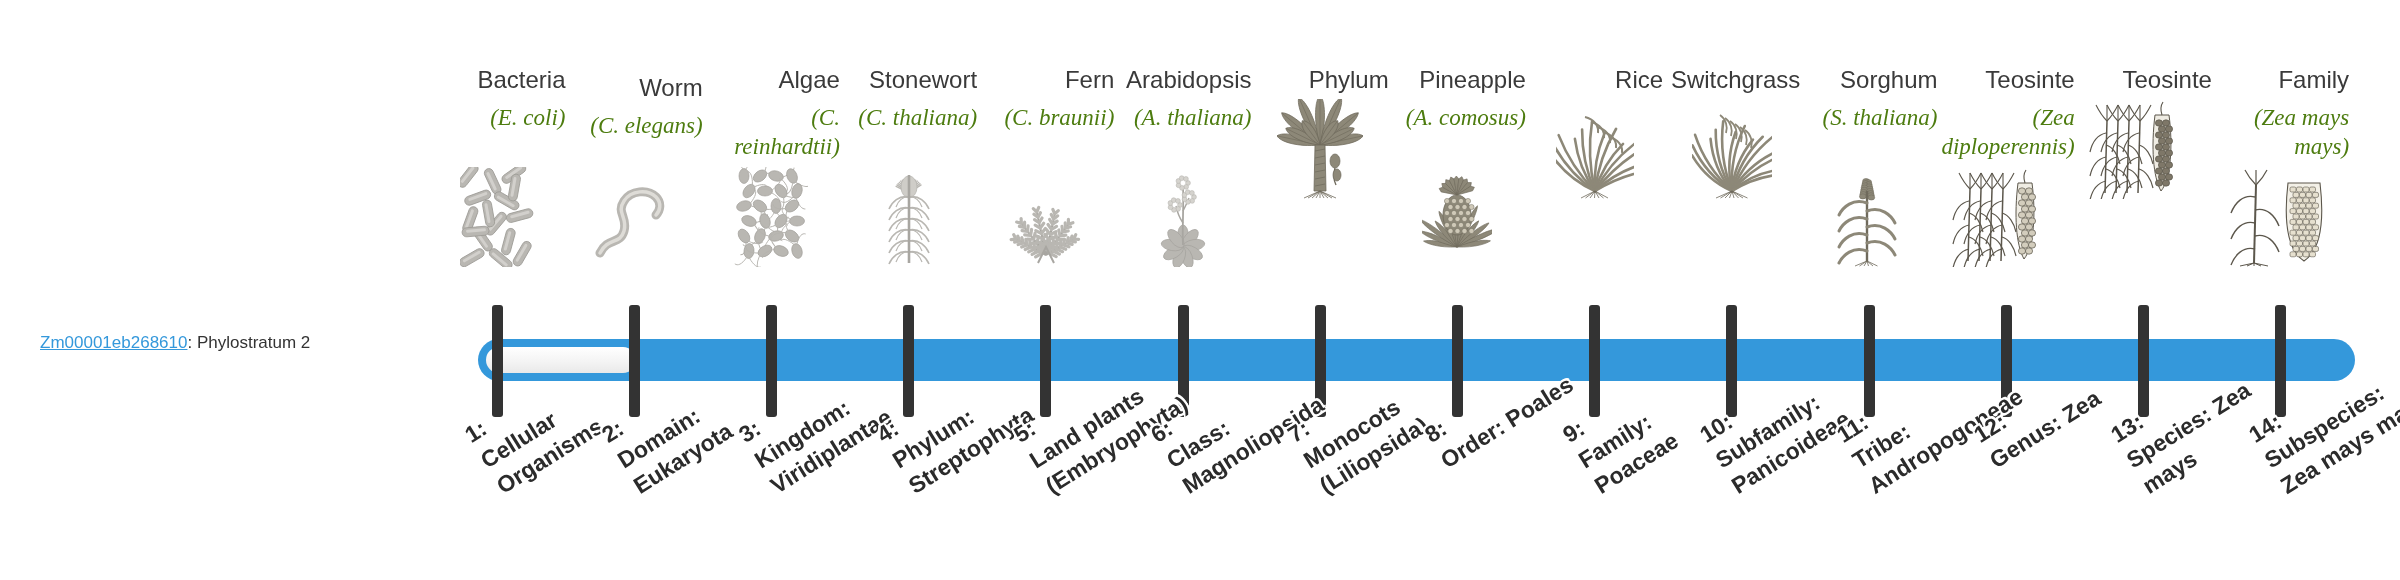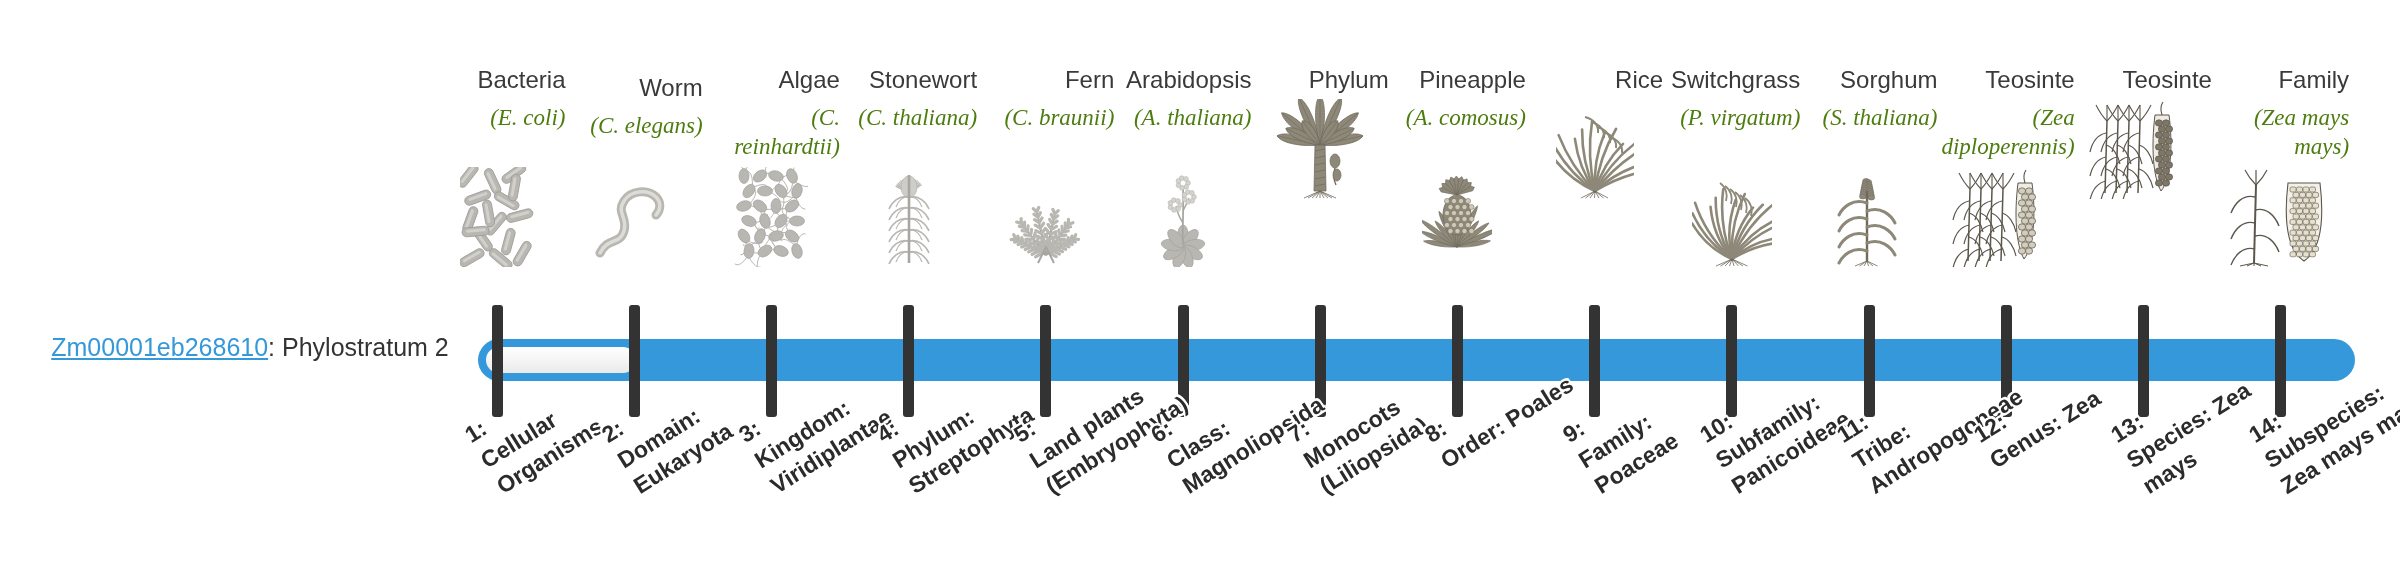"(P. virgatum)" div.sci { html: <div>(P. virgatum)</div> -> none }
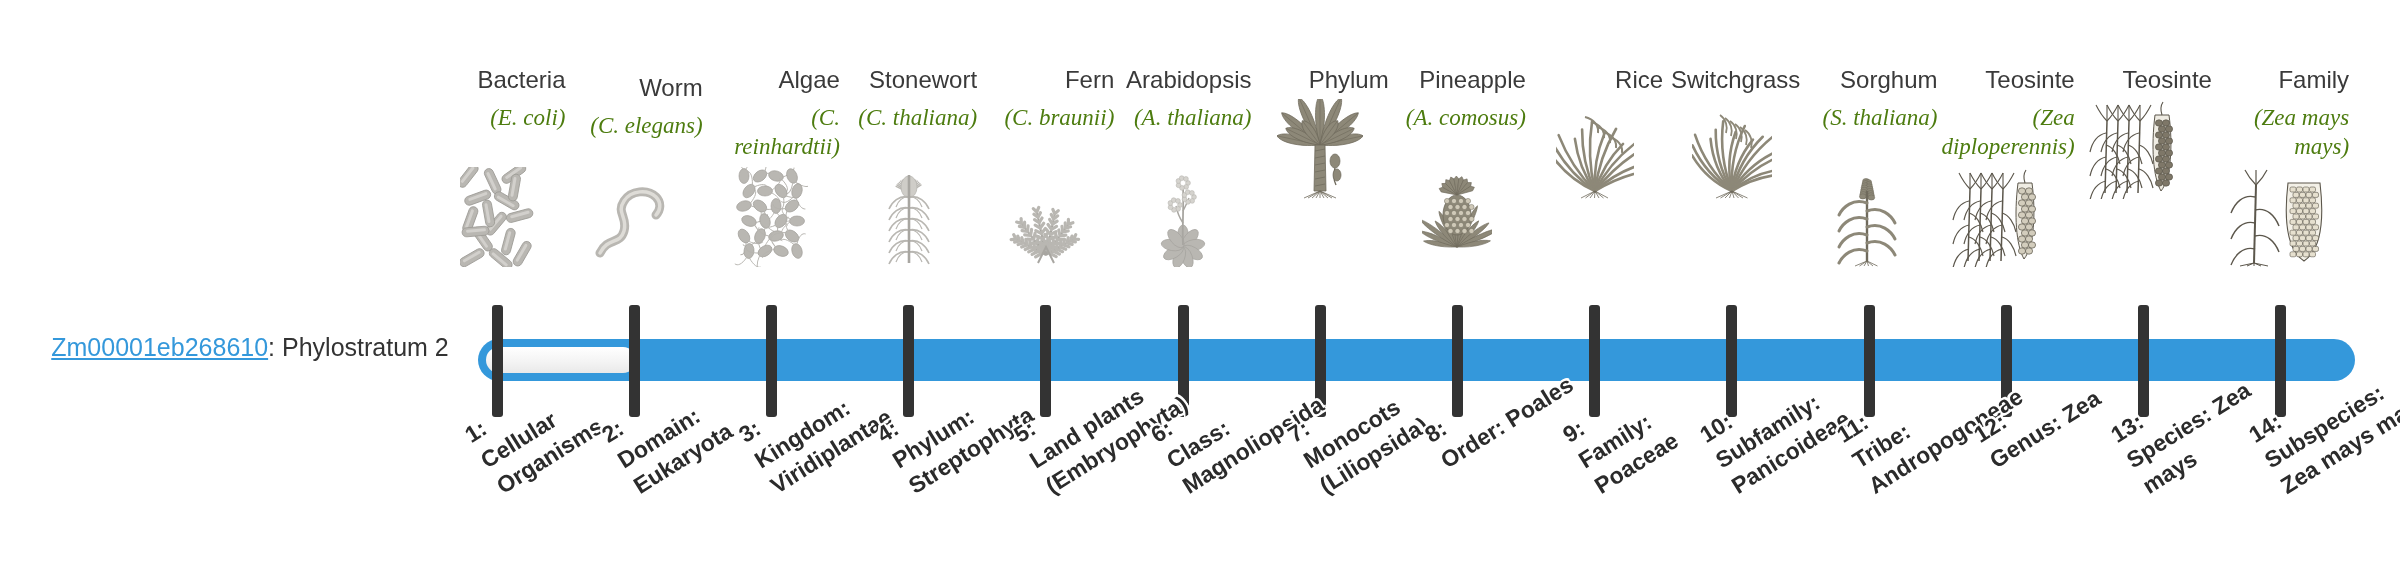"Zm00001eb268610: Phylostratum 2" .gene-label { font-size: 25px -> 17px; text-align: center -> left }
